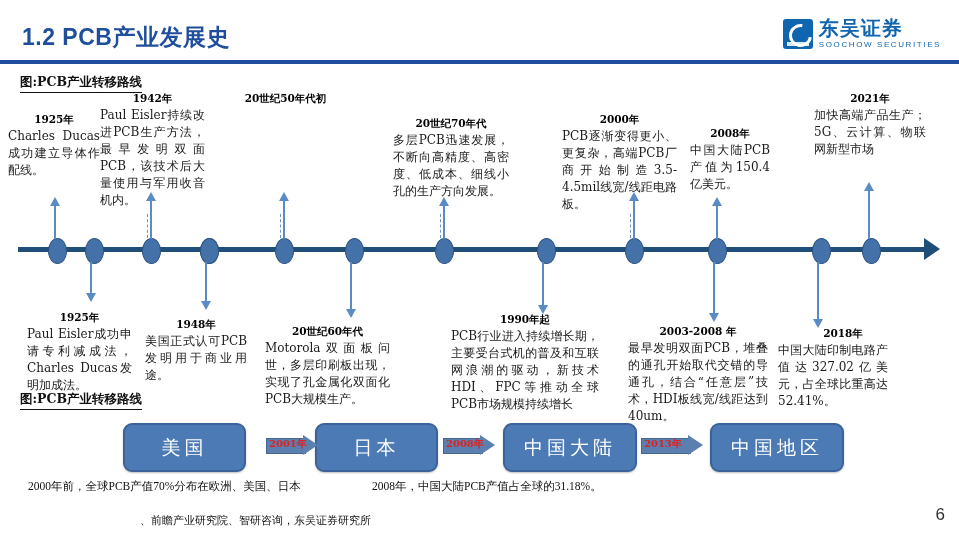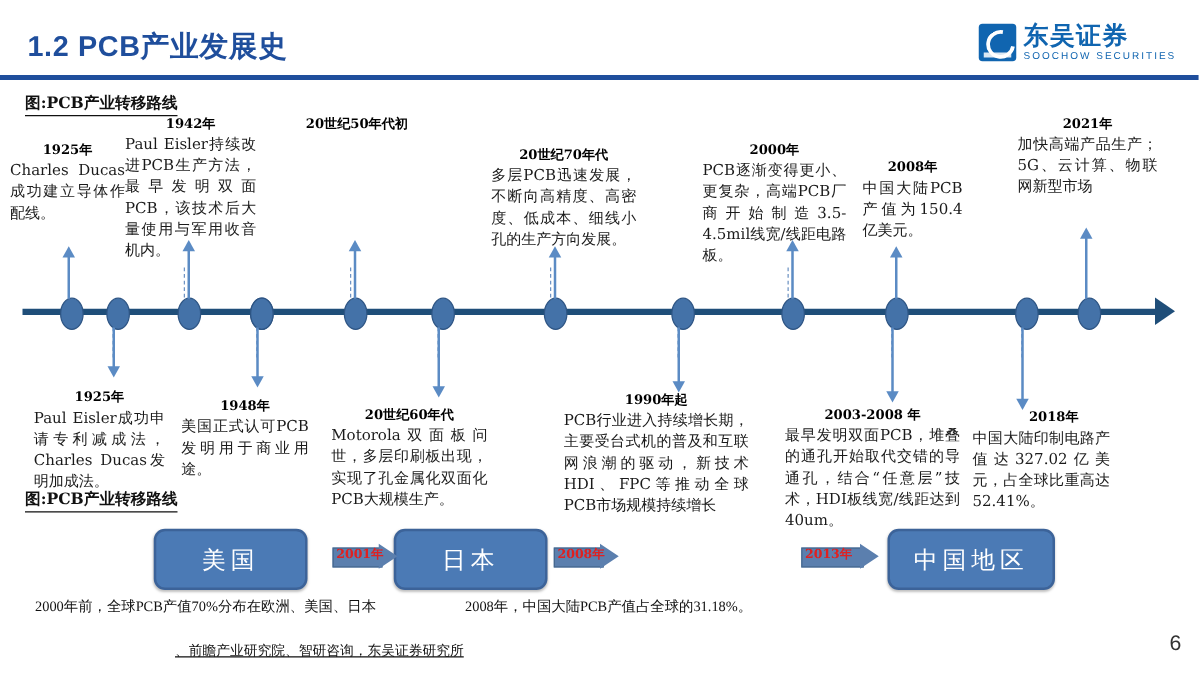"中国大陆" div.fbox { html: none -> <div>中国大陆</div> }
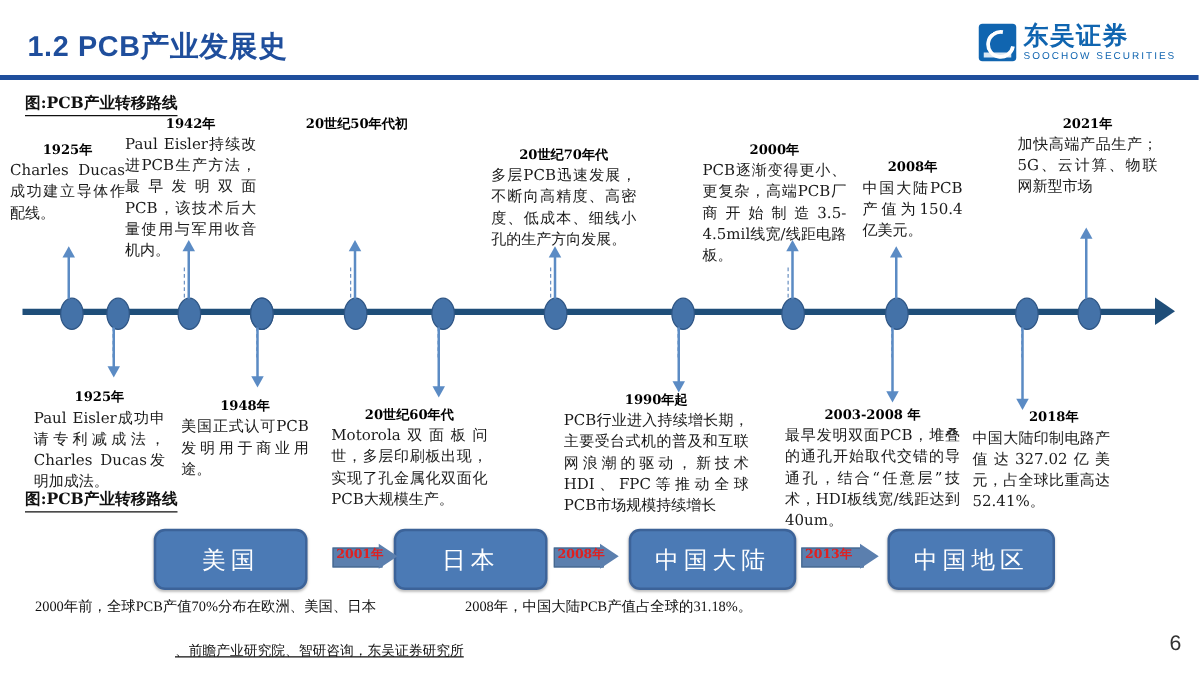"、前瞻产业研究院、智研咨询，东吴证券研究所" .source { text-decoration: underline -> none }
